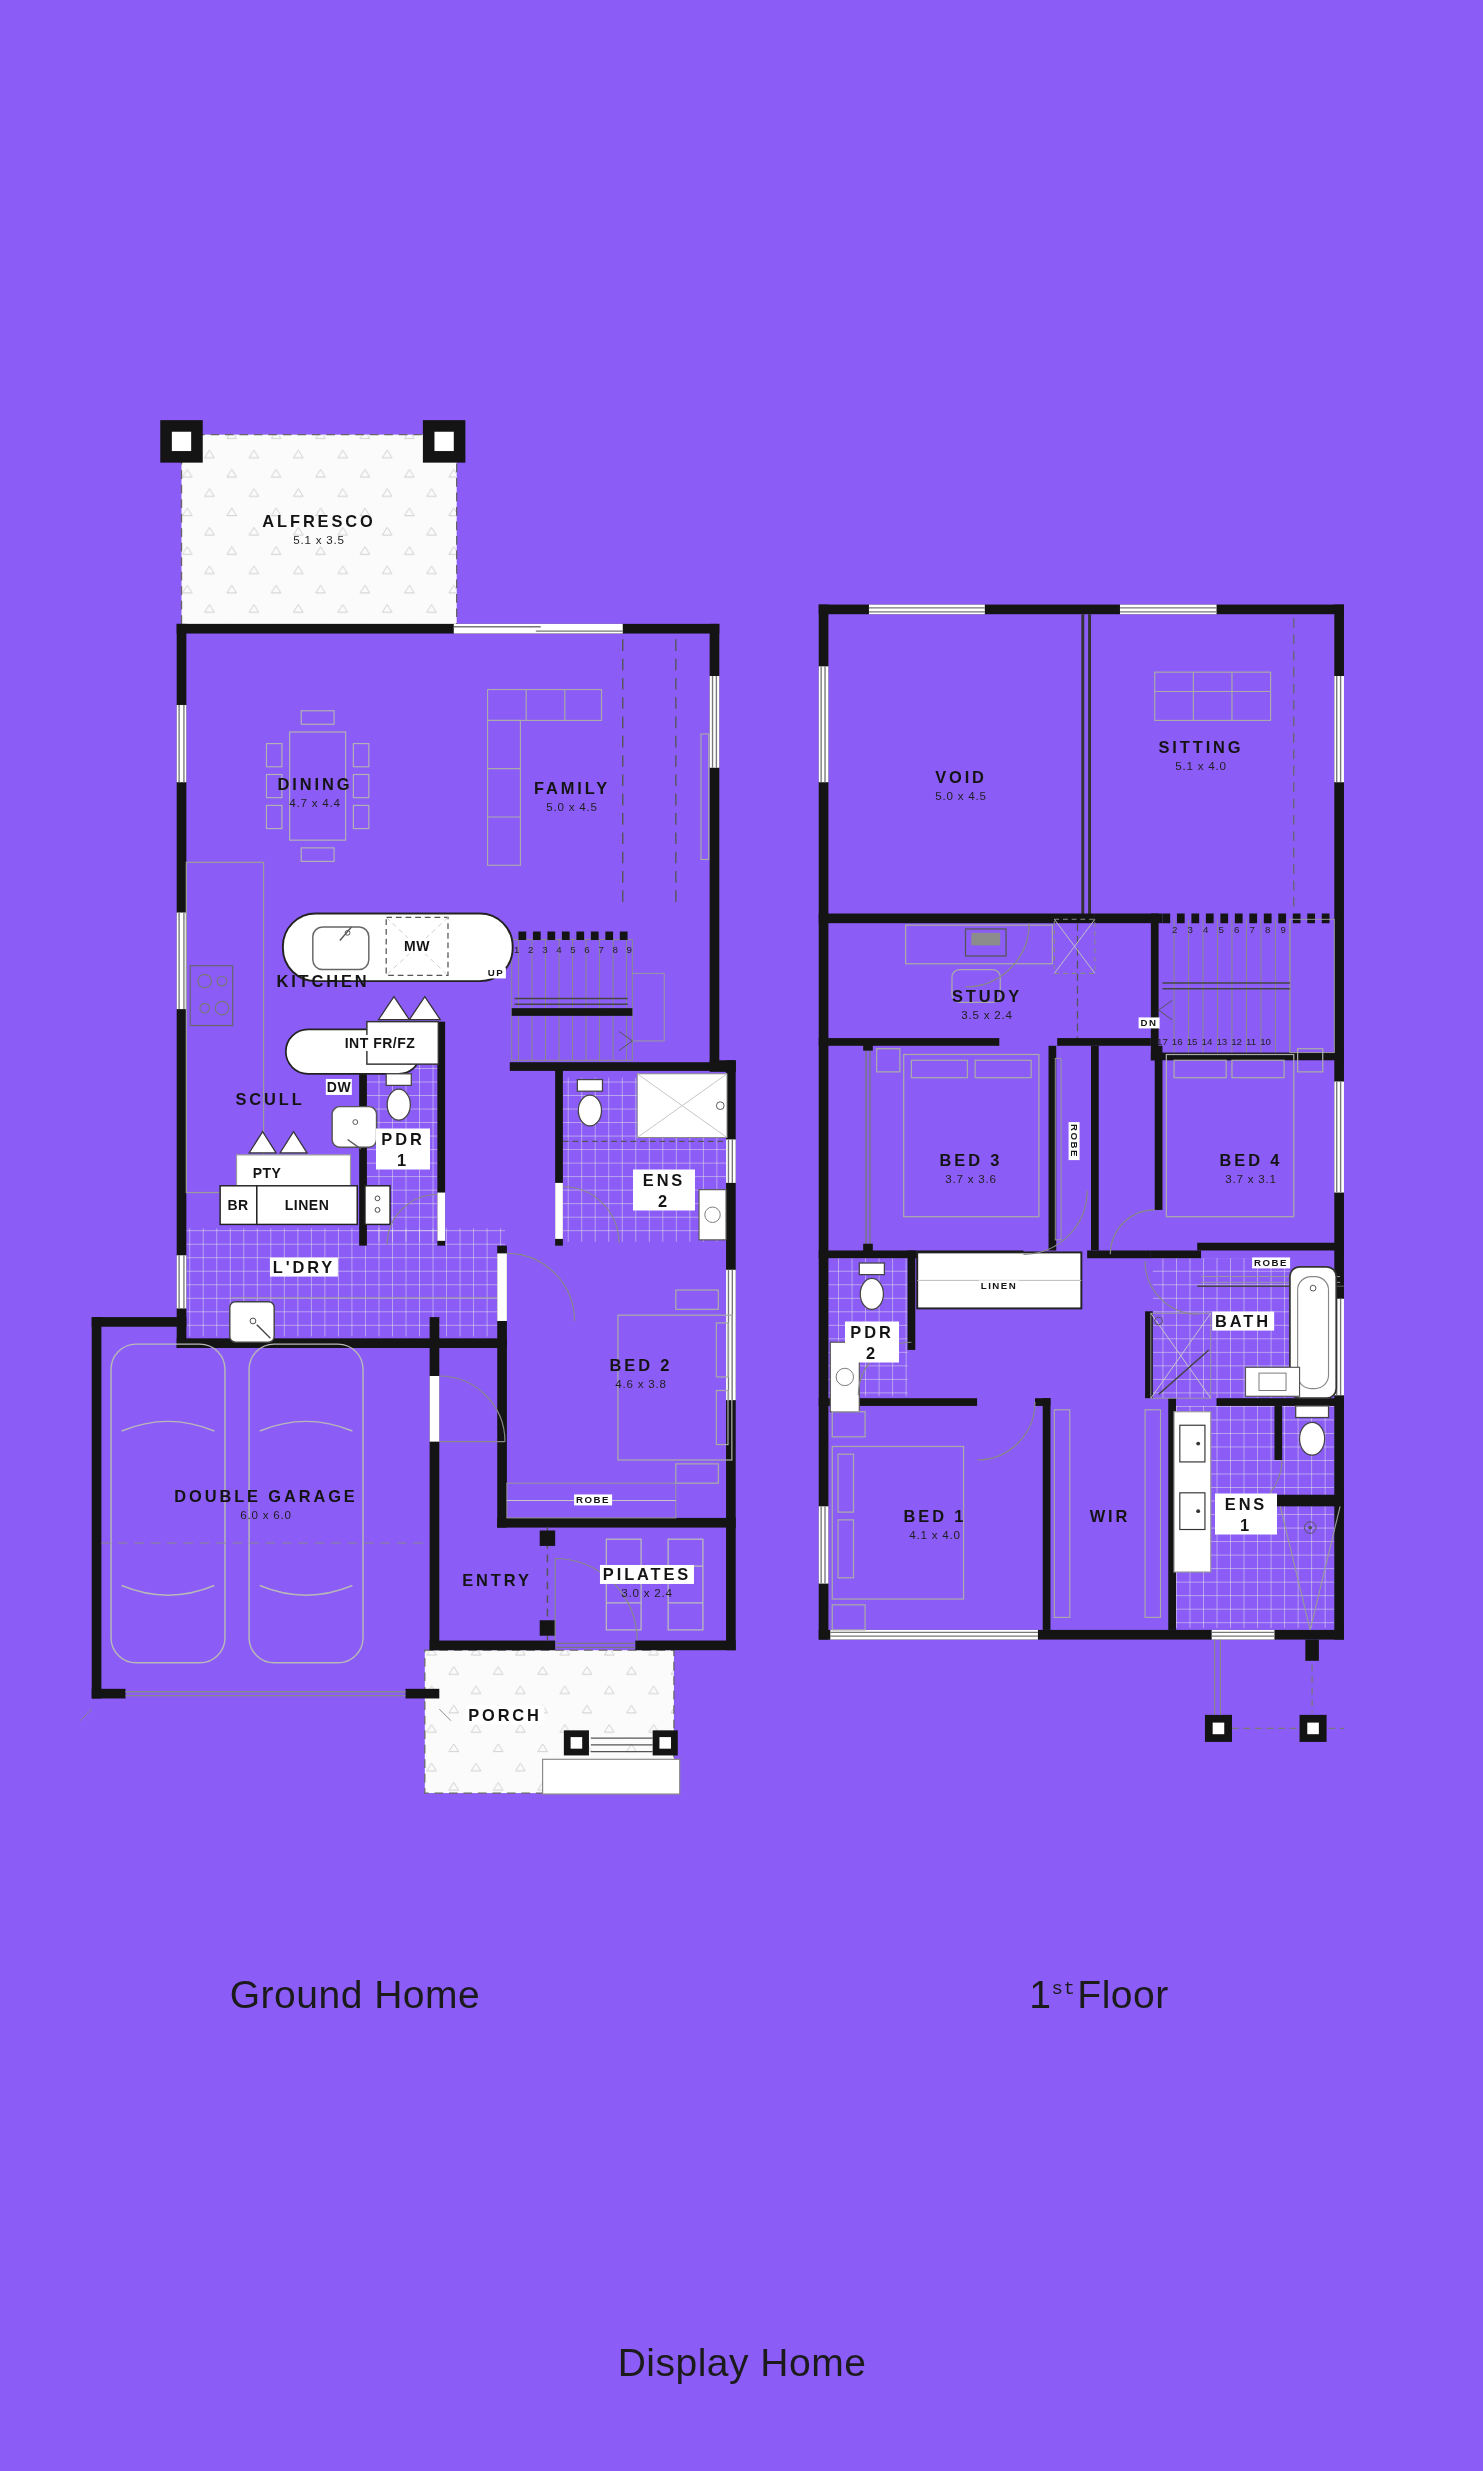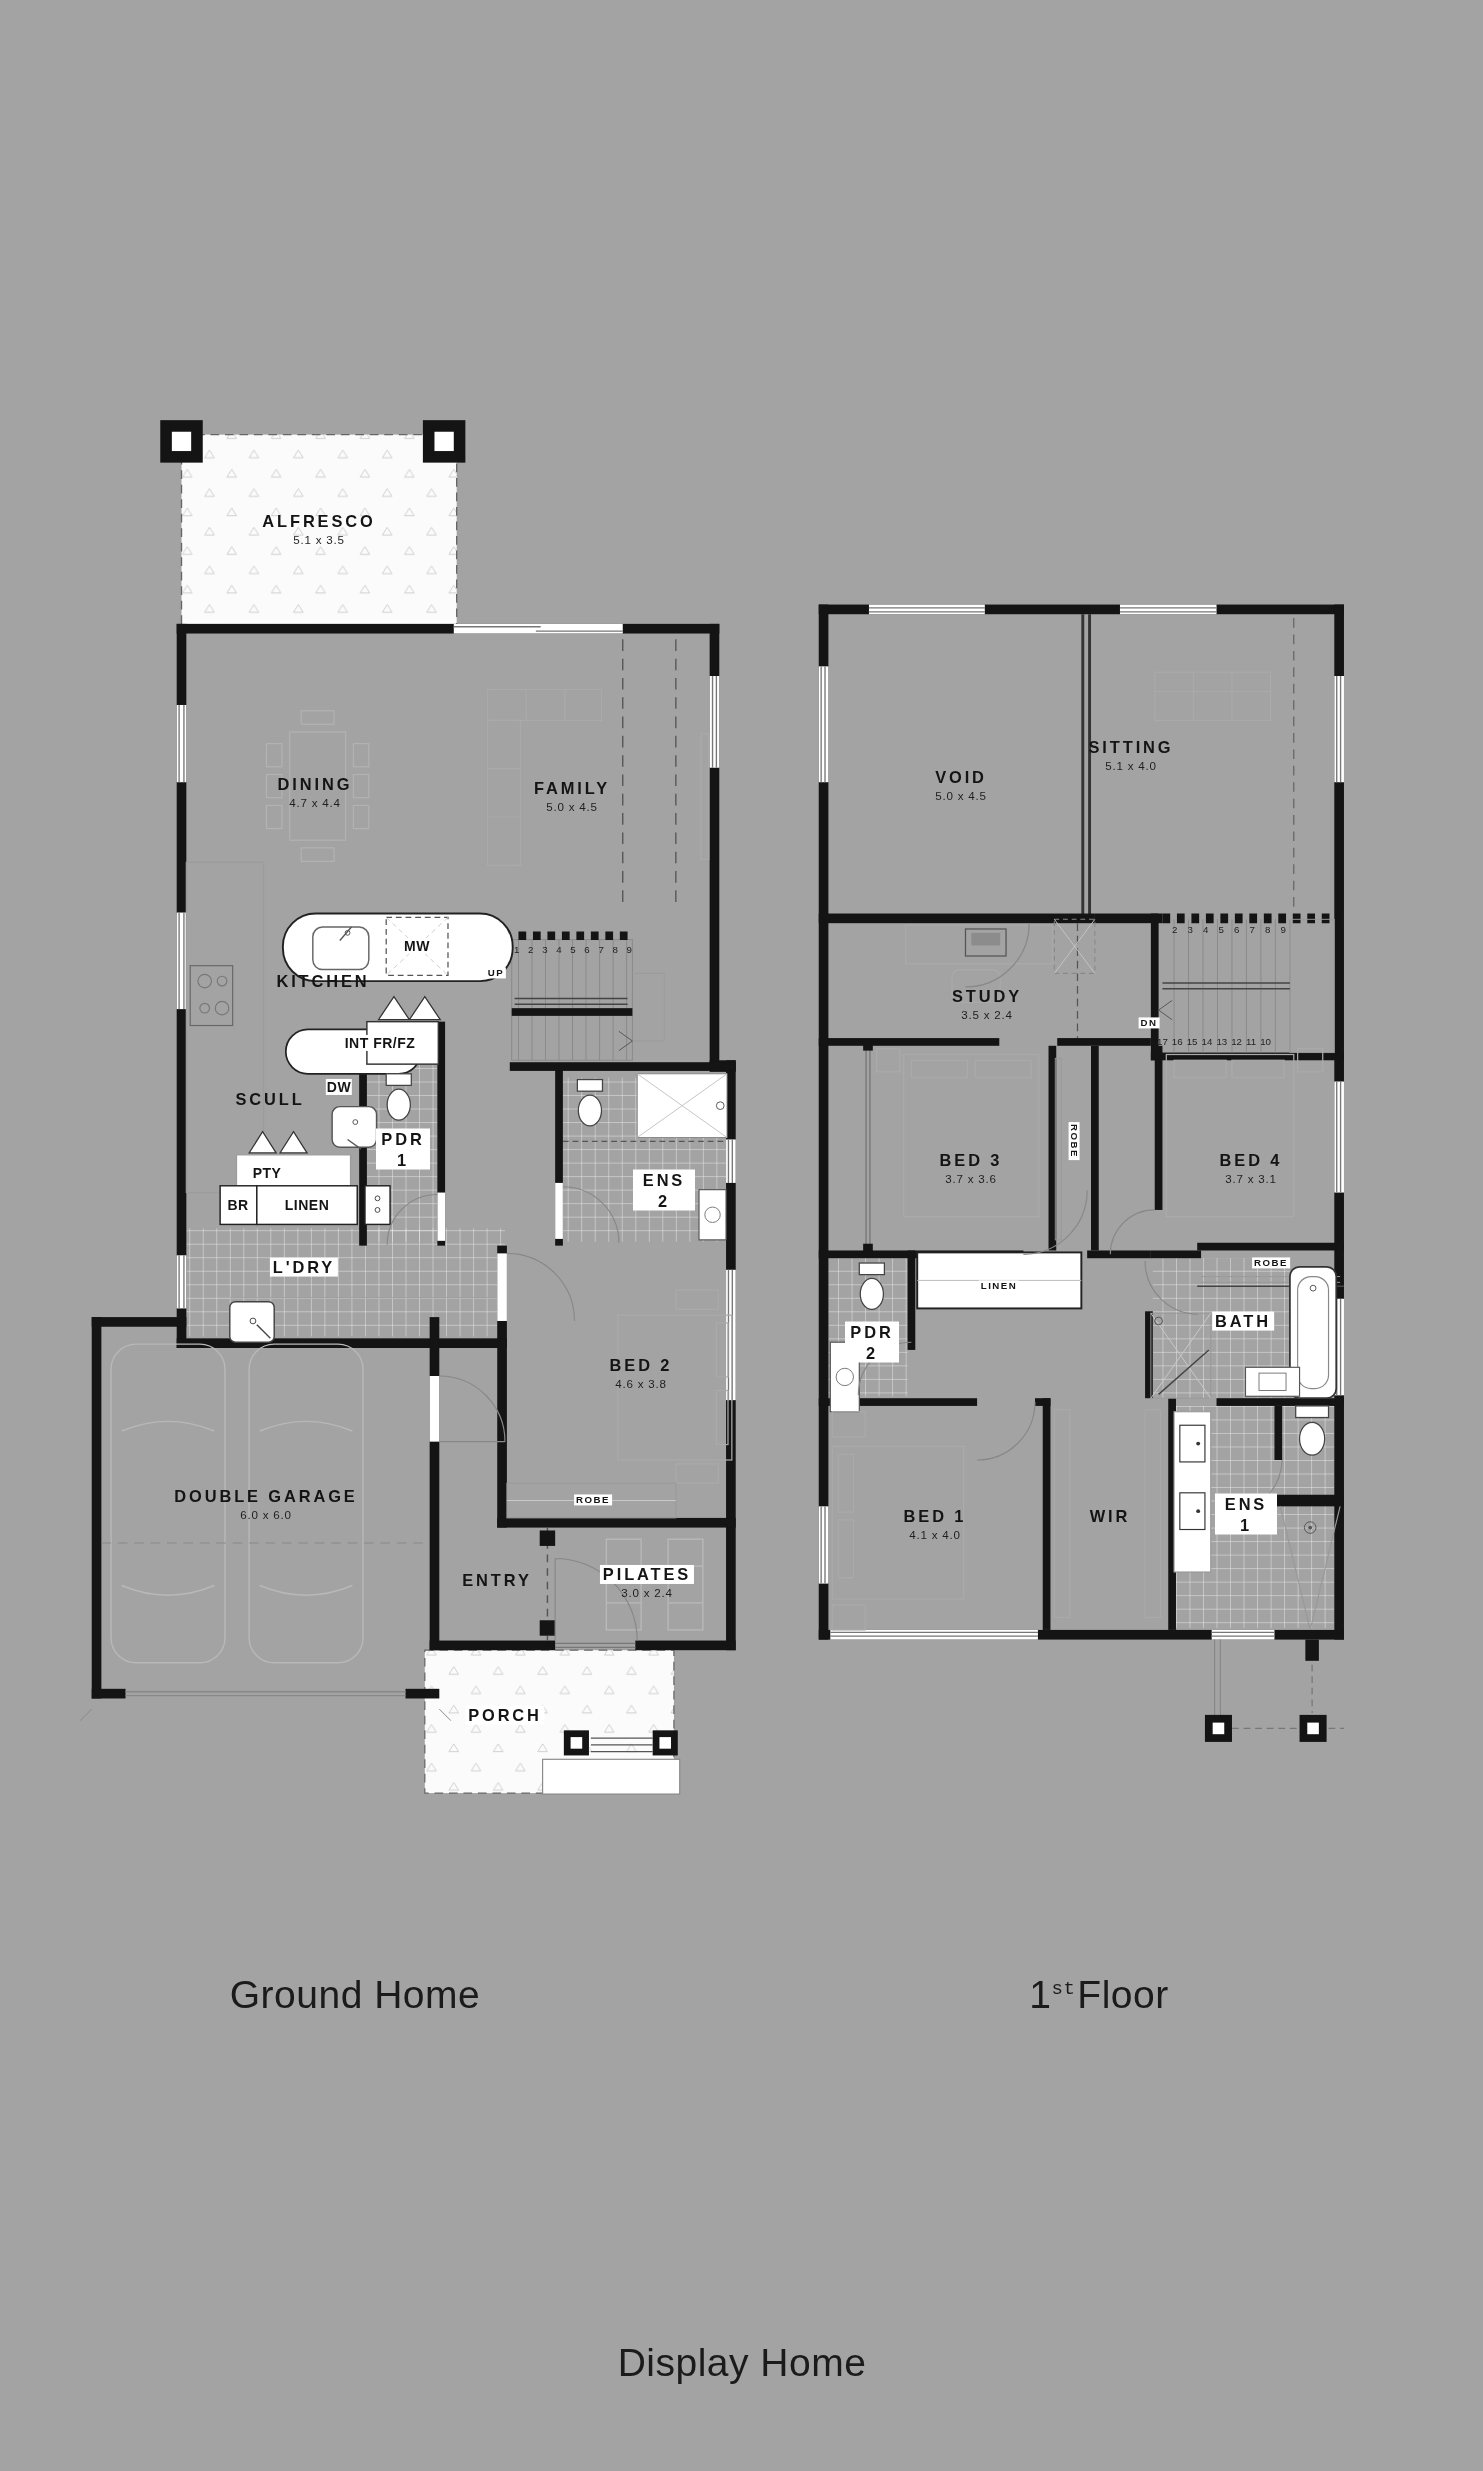"ALFRESCO" #canvas { background: #a3a3a3 -> #8b5cf6 }
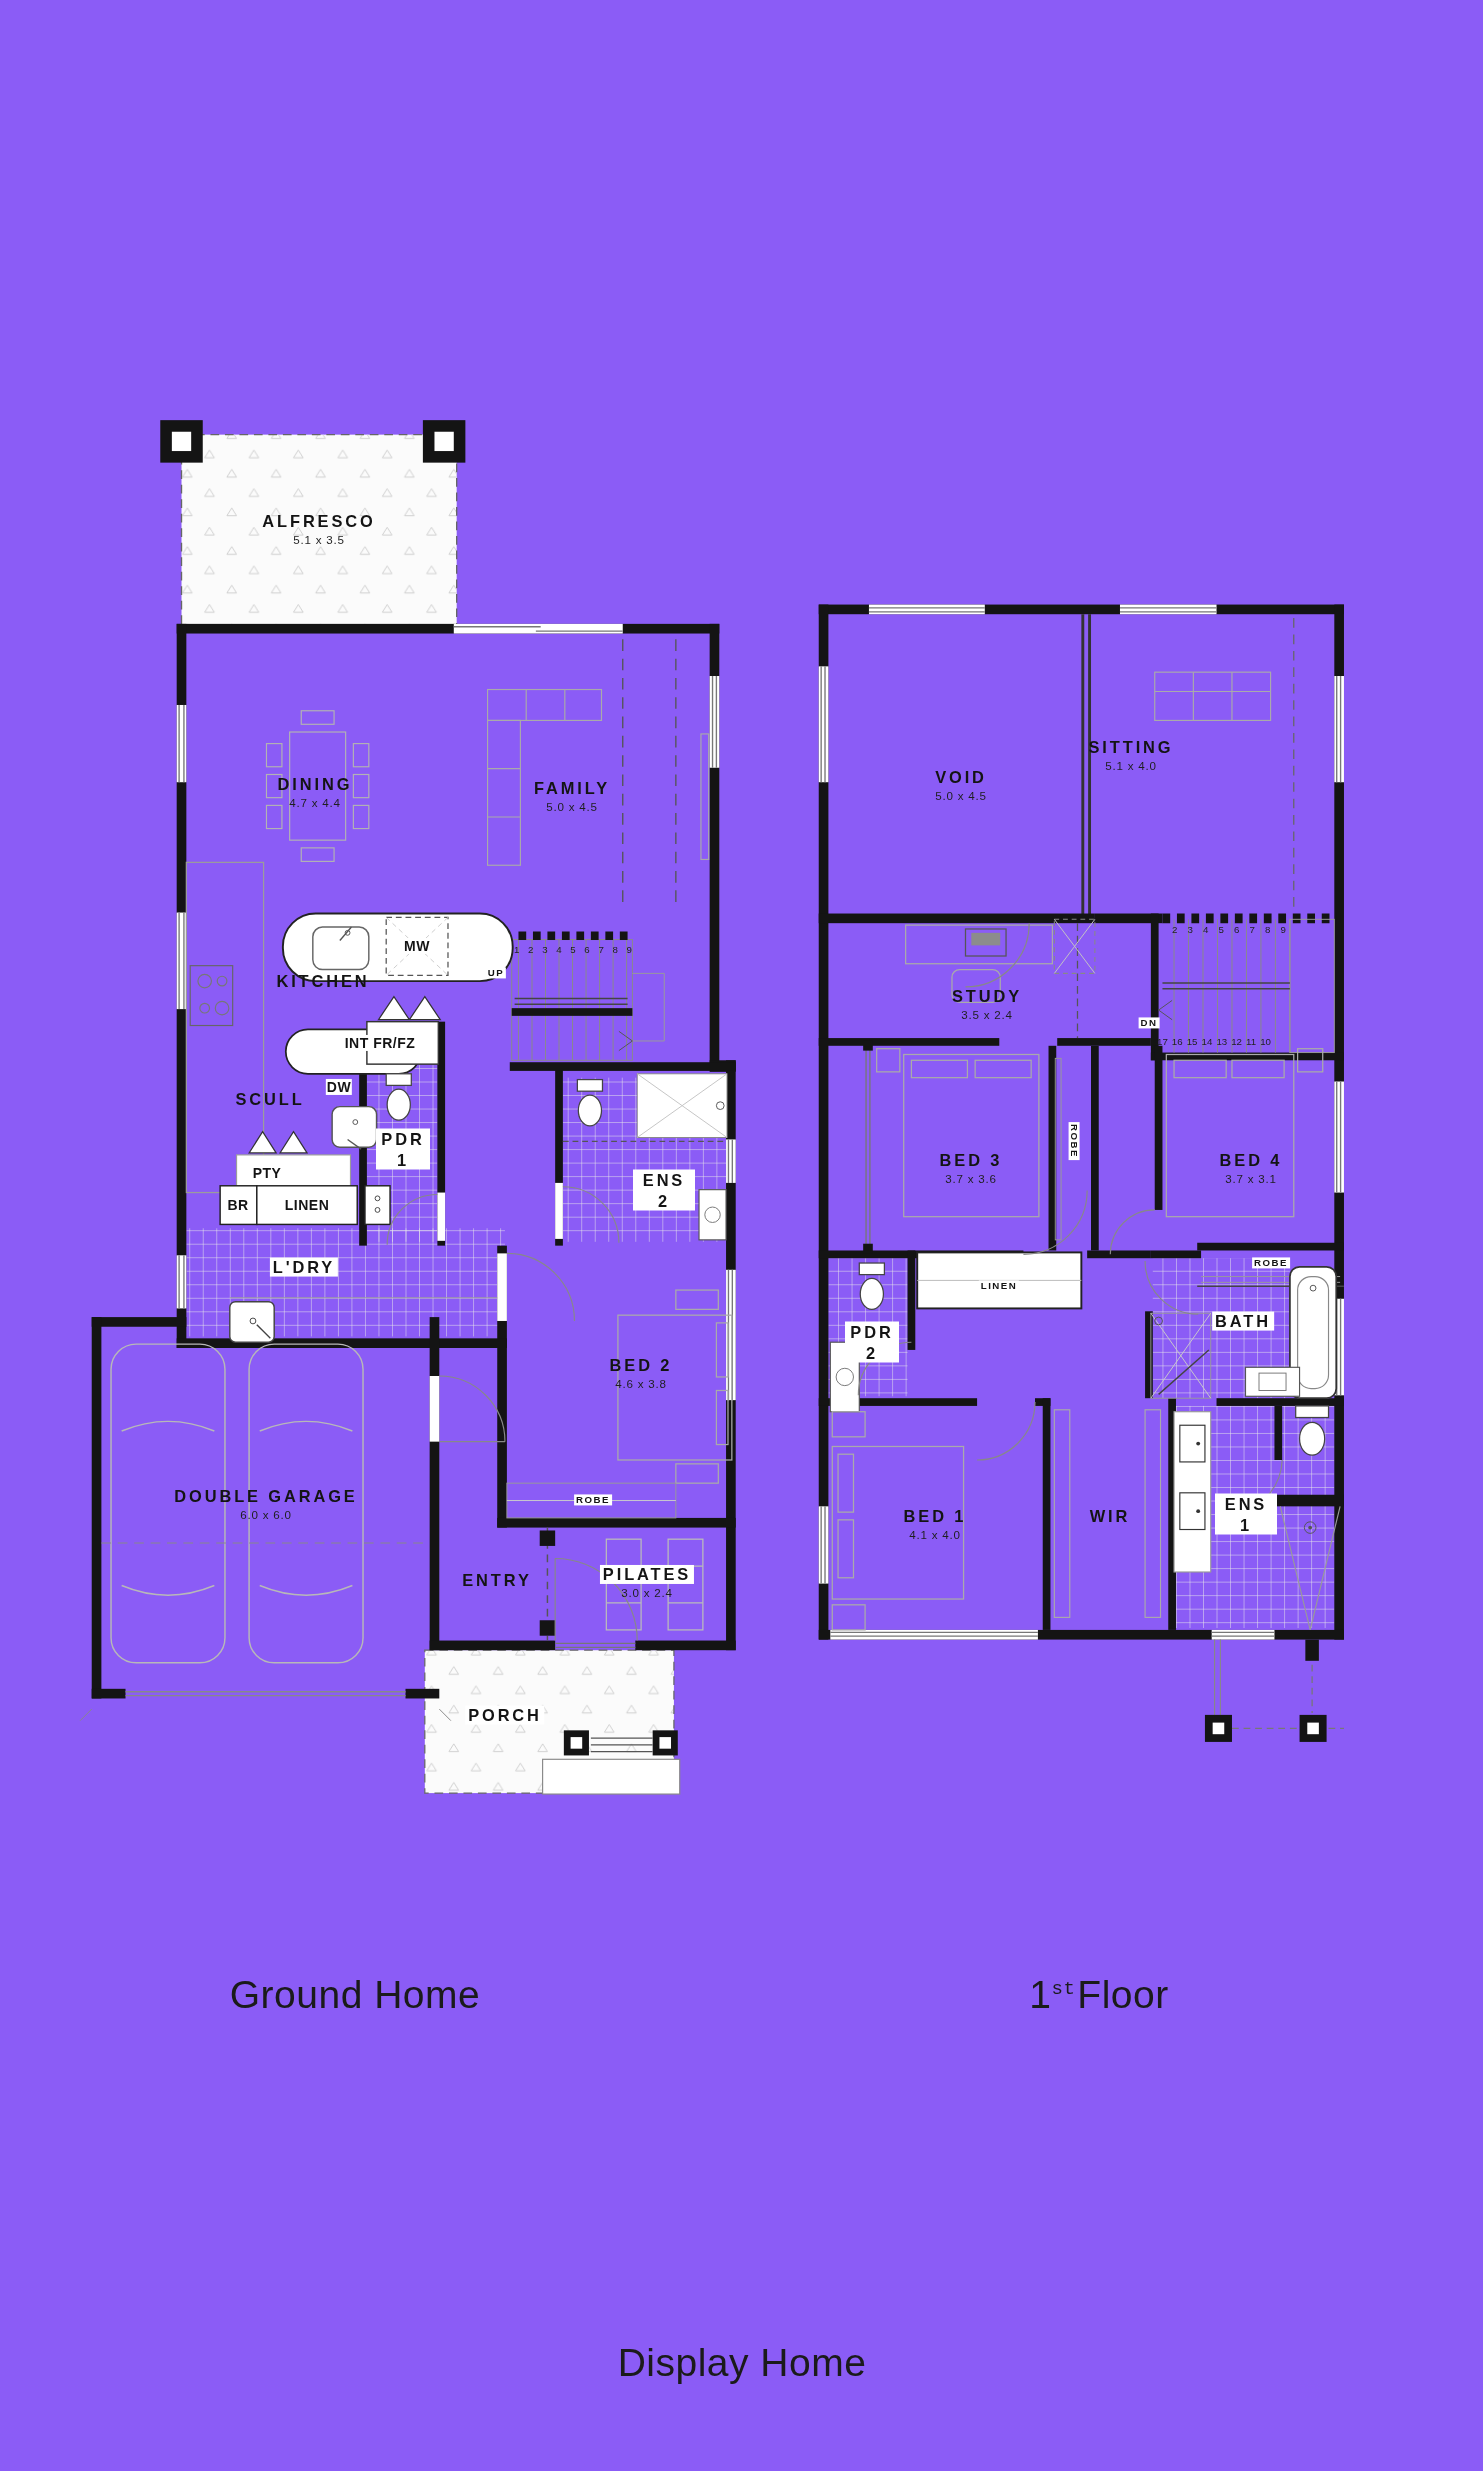"SITTING" div.plan-label { left: 1131px -> 1201px }
